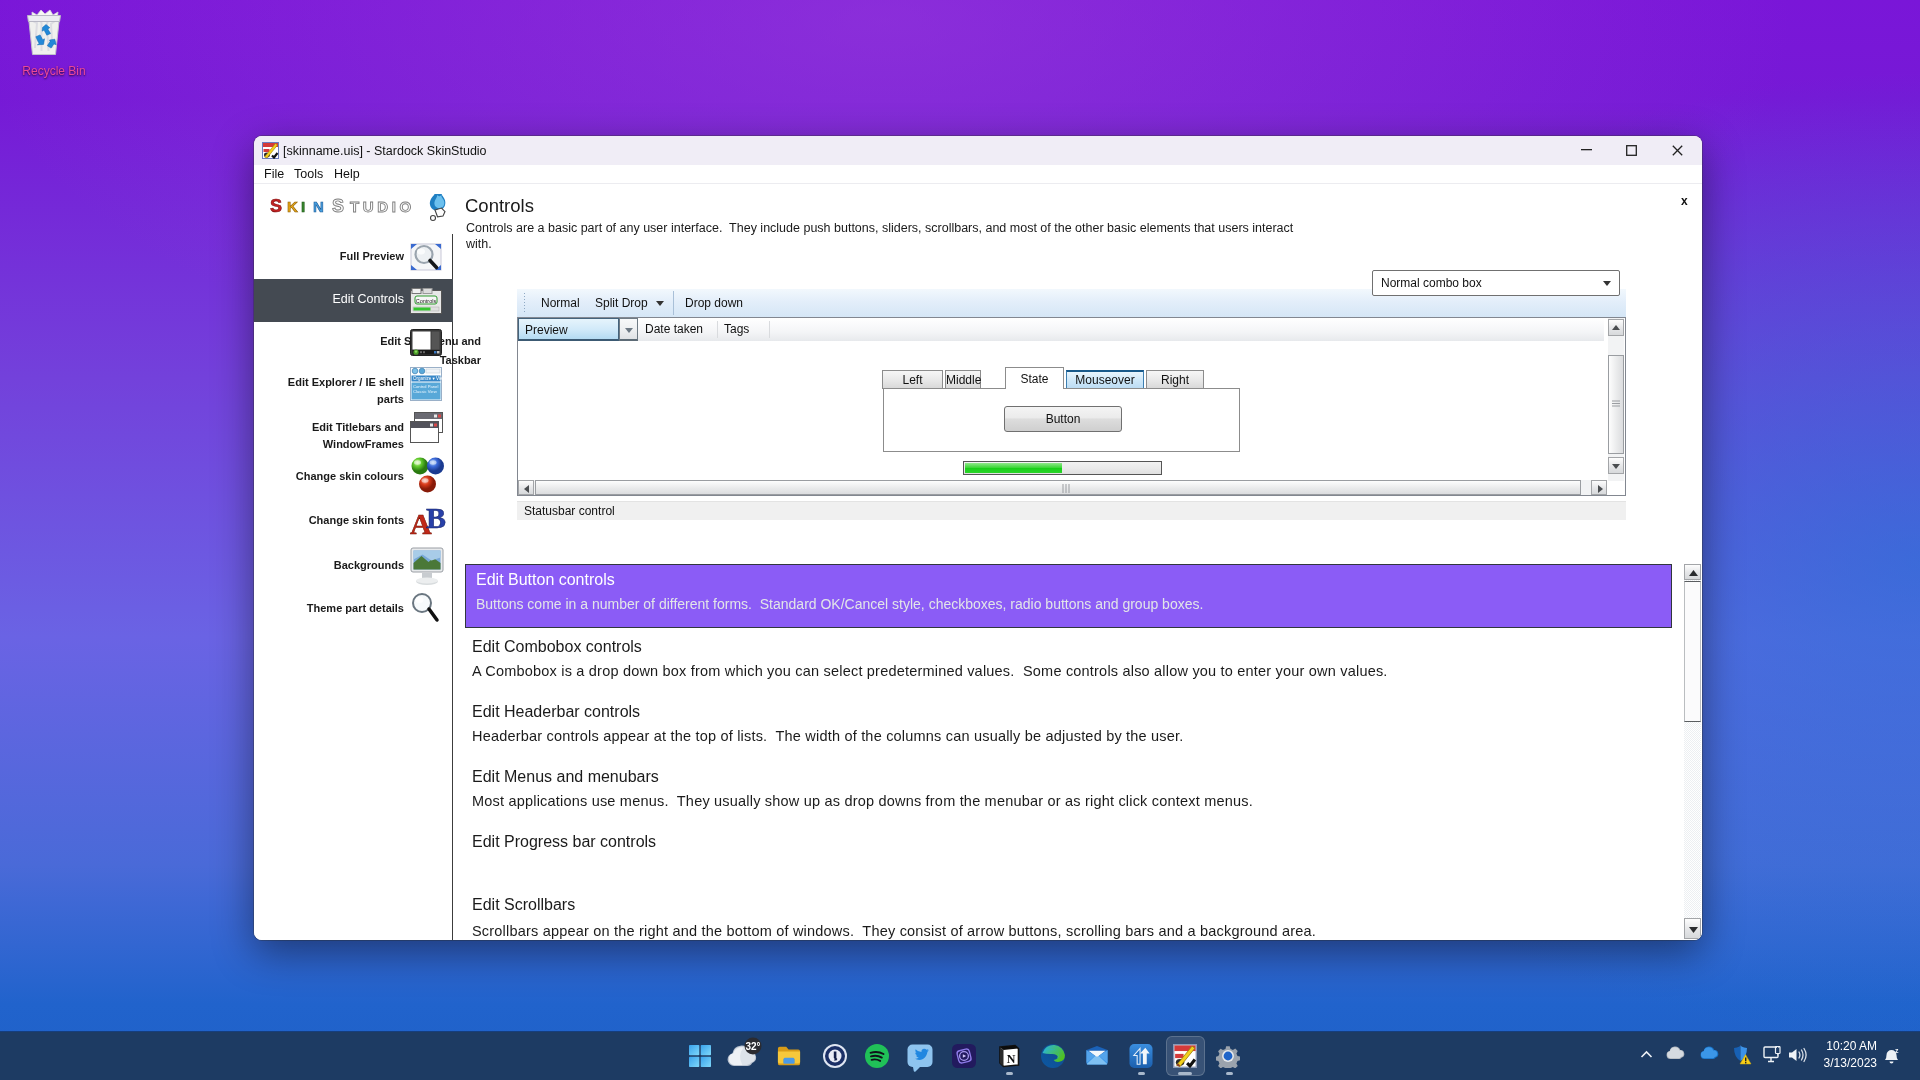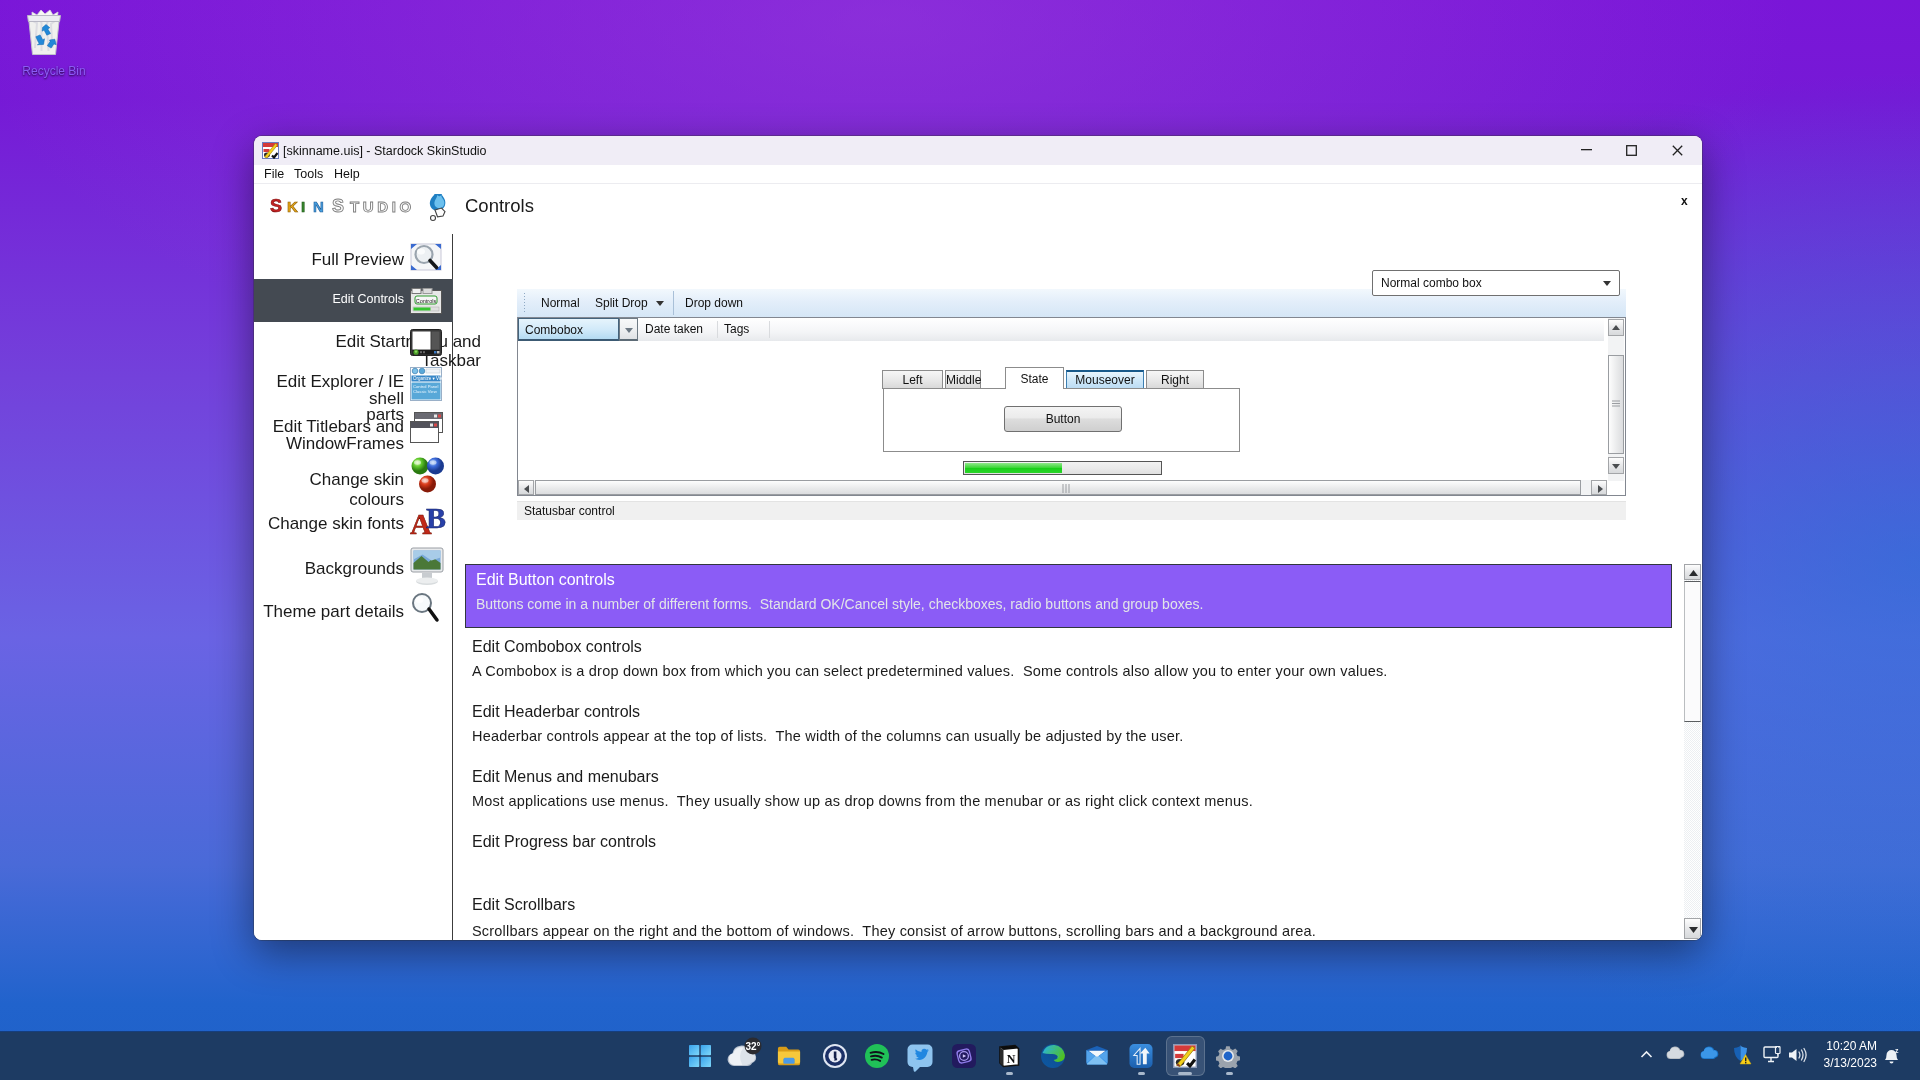"Recycle Bin" .rb-label { color: #8b5cf6 -> #ec4899 }
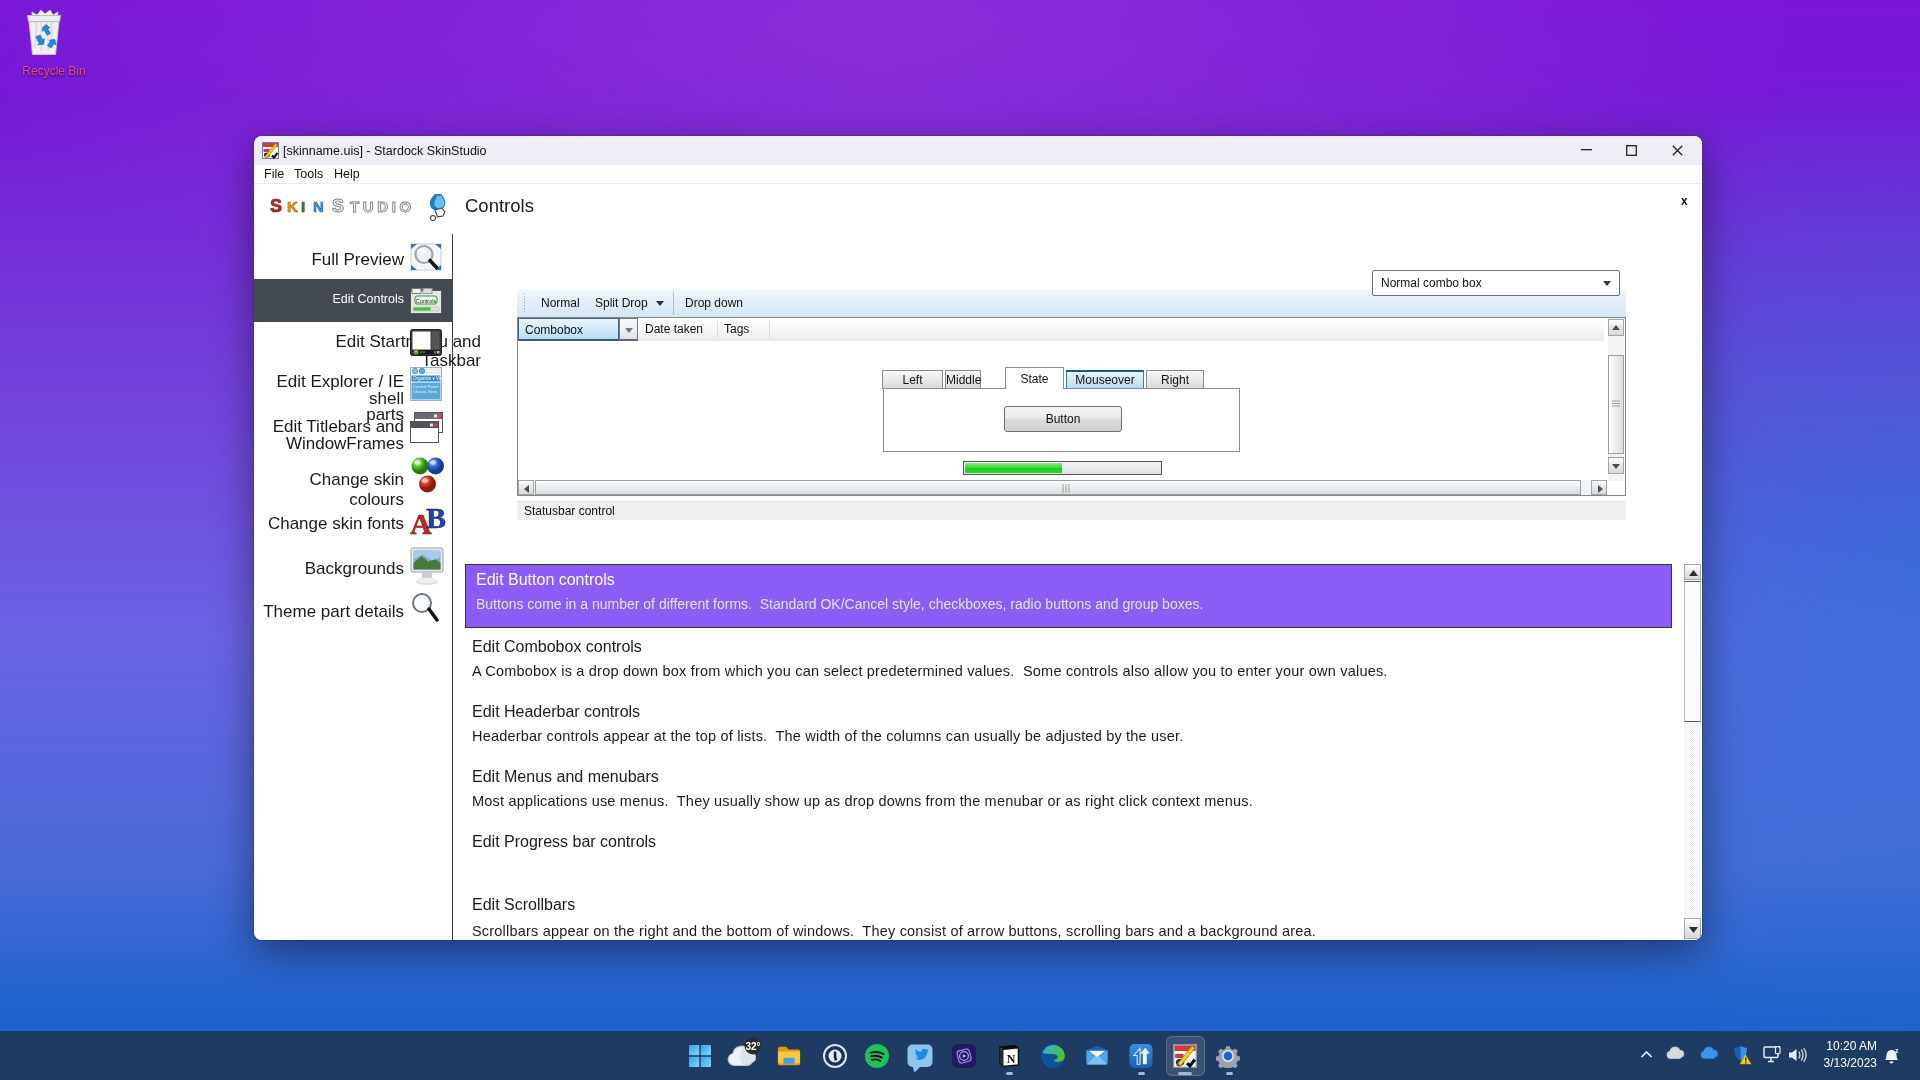"Controls are a basic part" div.desc { html: none -> <div>Controls are a basic part of any user interface.&nbsp; They include push buttons, sliders, scrollbars, and most of the other basic elements that users interact<br>with.</div> }
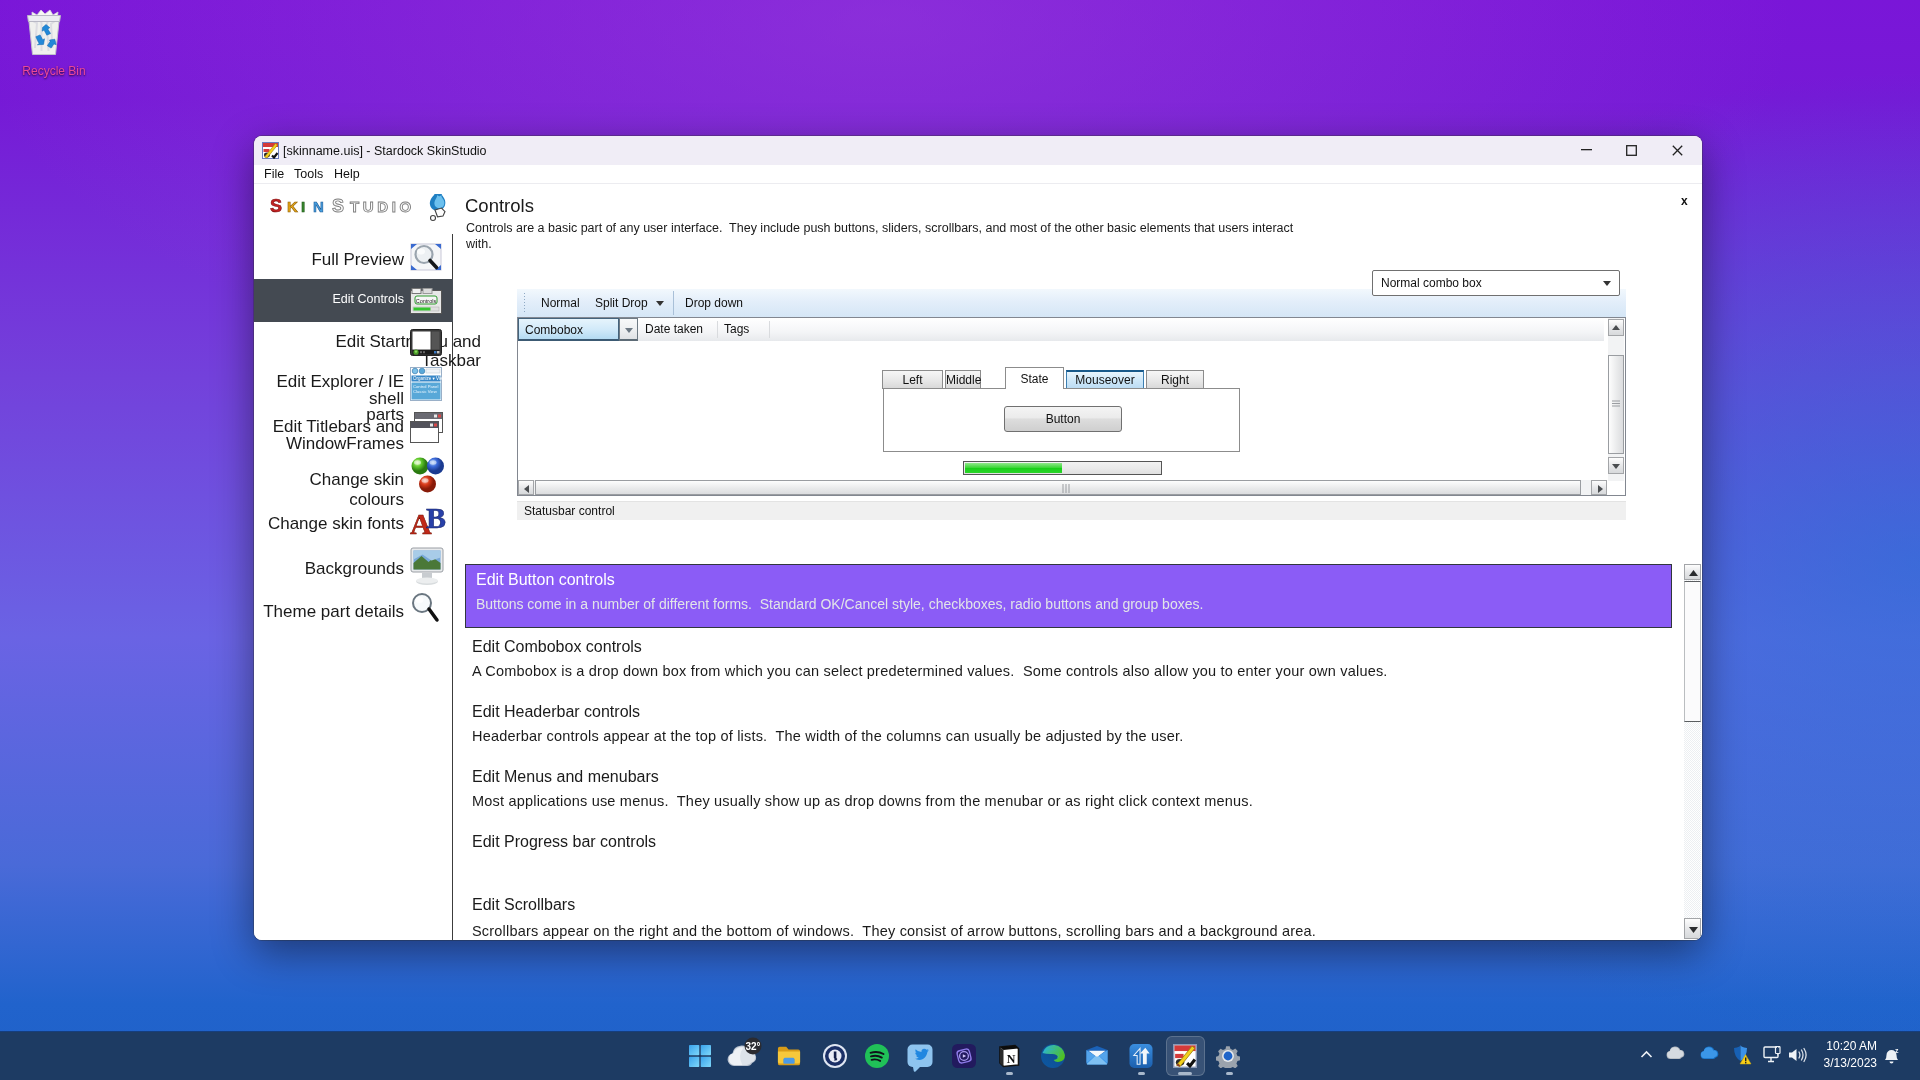"Full Preview" .nav { font-size: 17px -> 11px; font-weight: none -> bold }
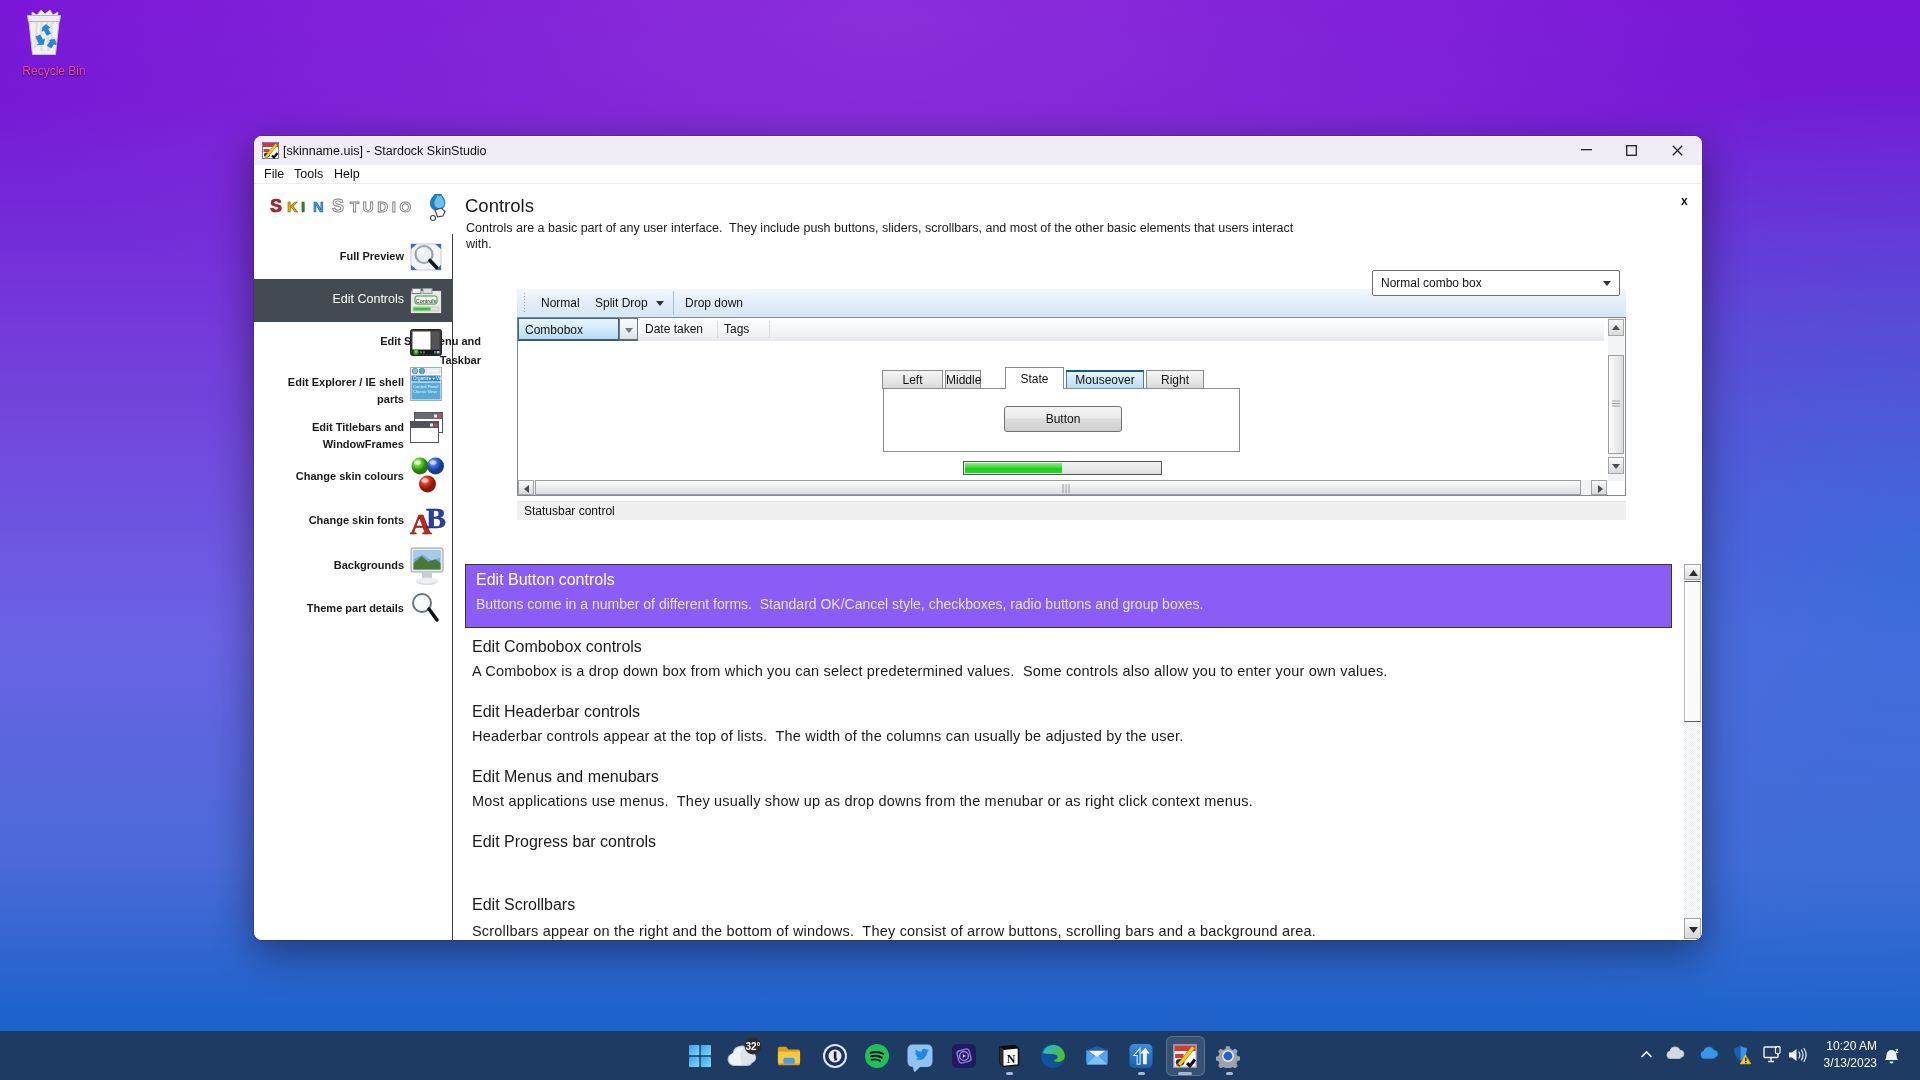"Combobox" span { text: Combobox -> Preview }
